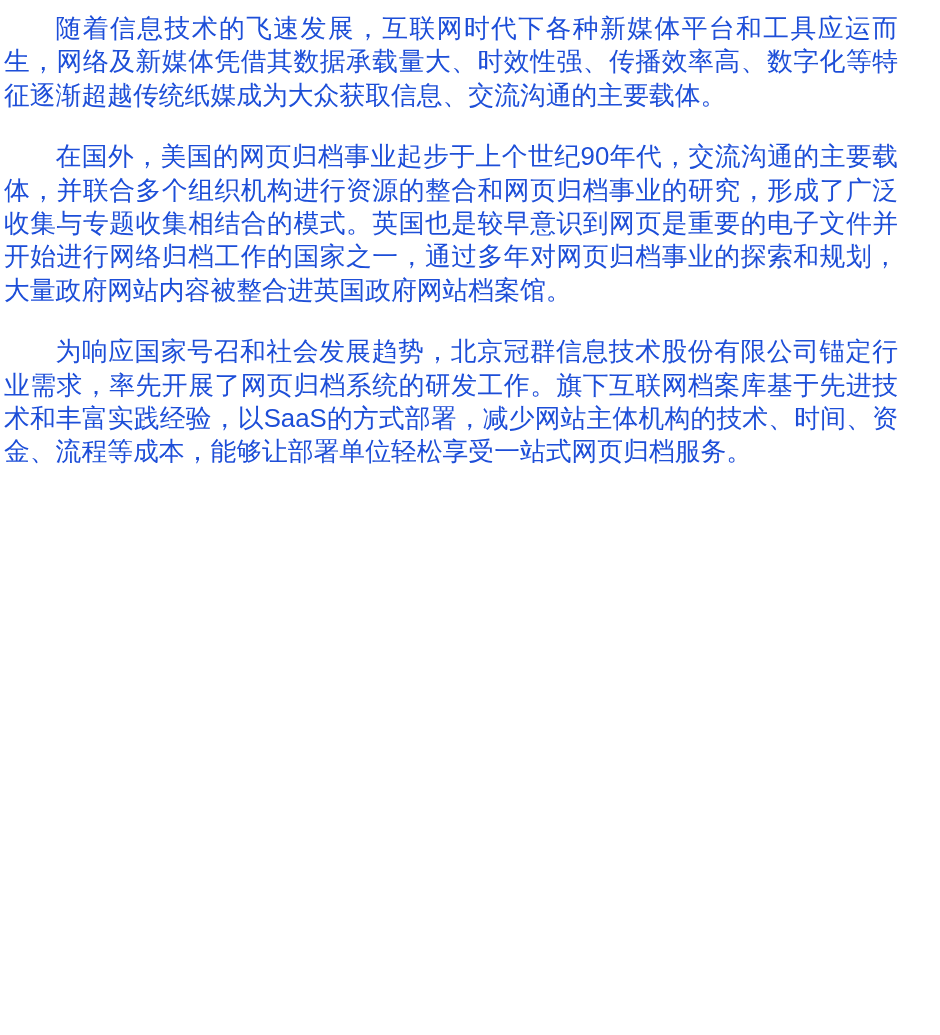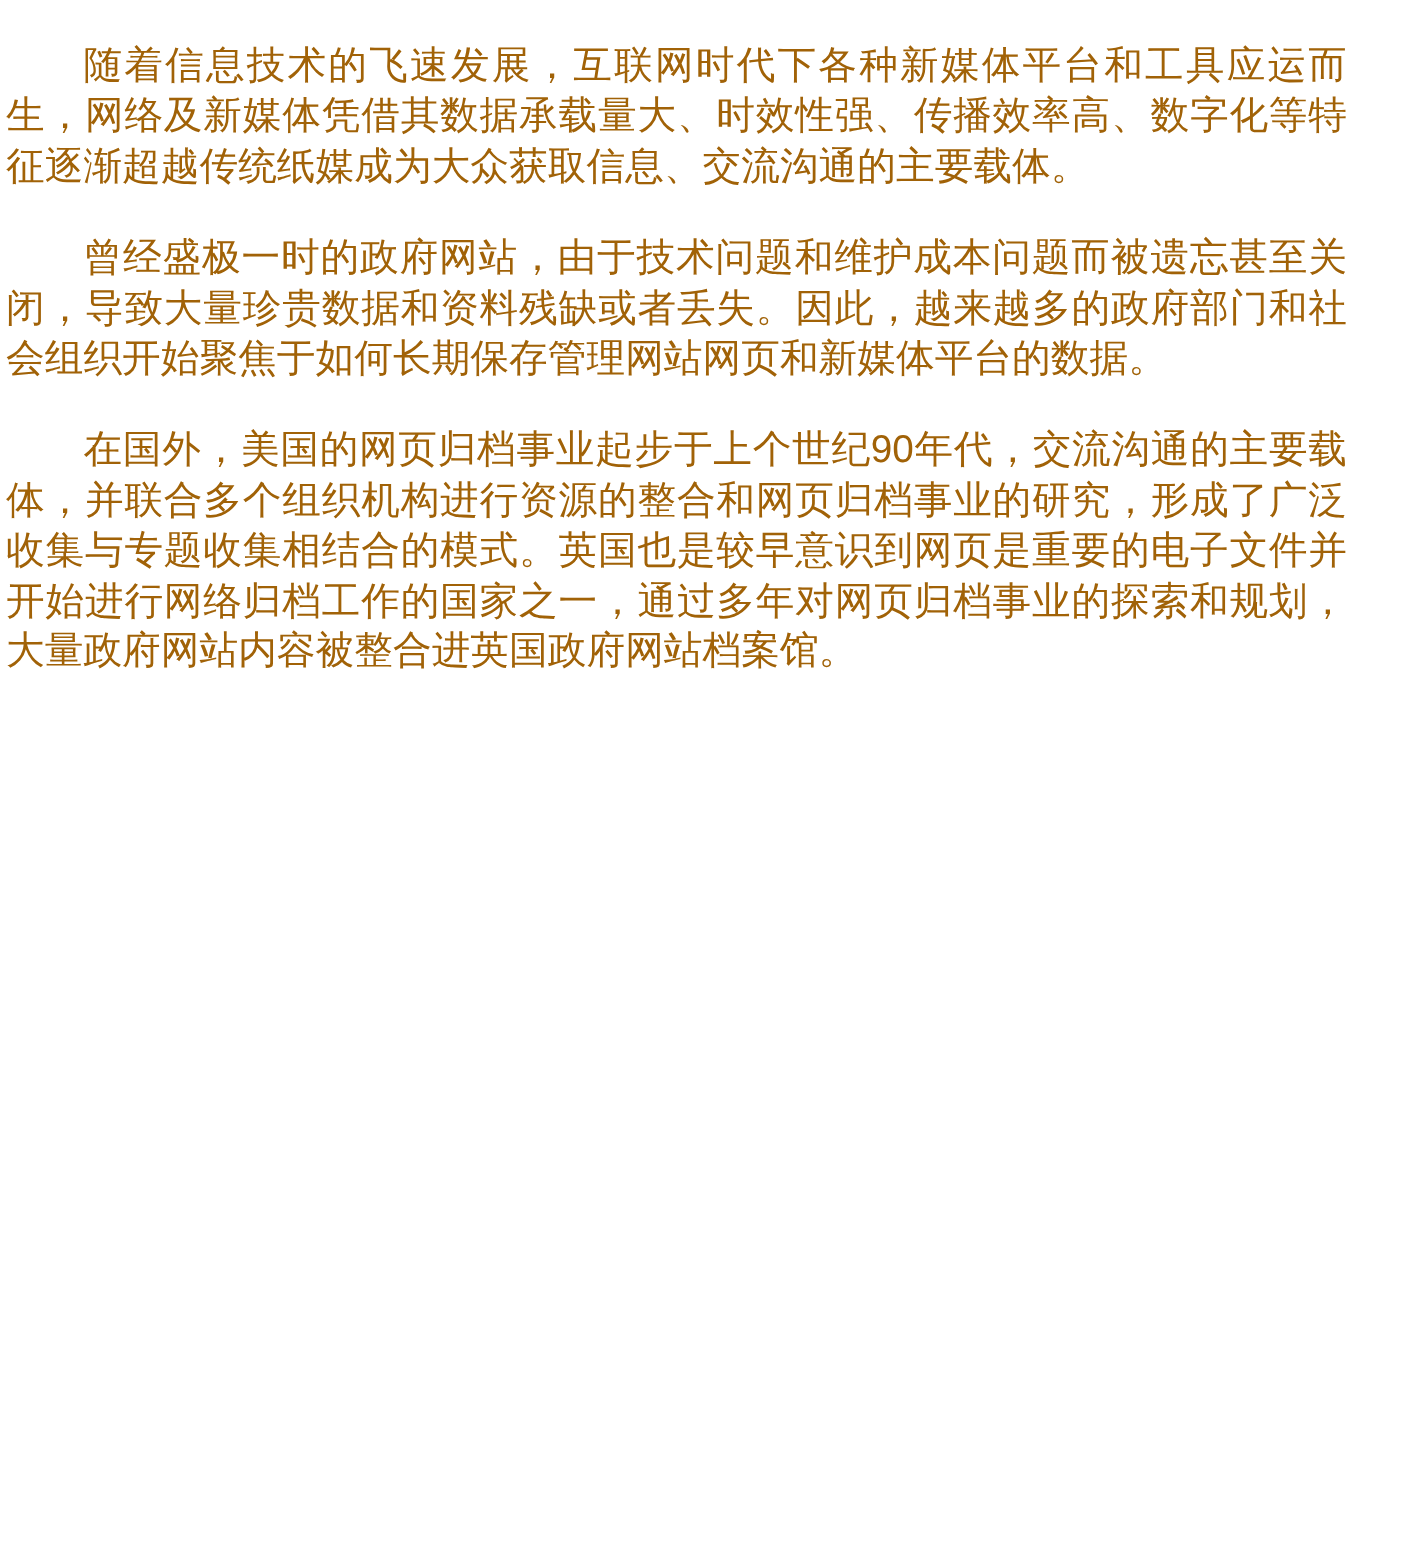"随着信息技术的飞速发展，互联网时代下各种新媒体平台和工具应运而生，网络及新媒体凭" .page { color: #a16207 -> #1d4ed8; padding: 28px 6px 18px 4px -> 12px 6px 18px 4px }
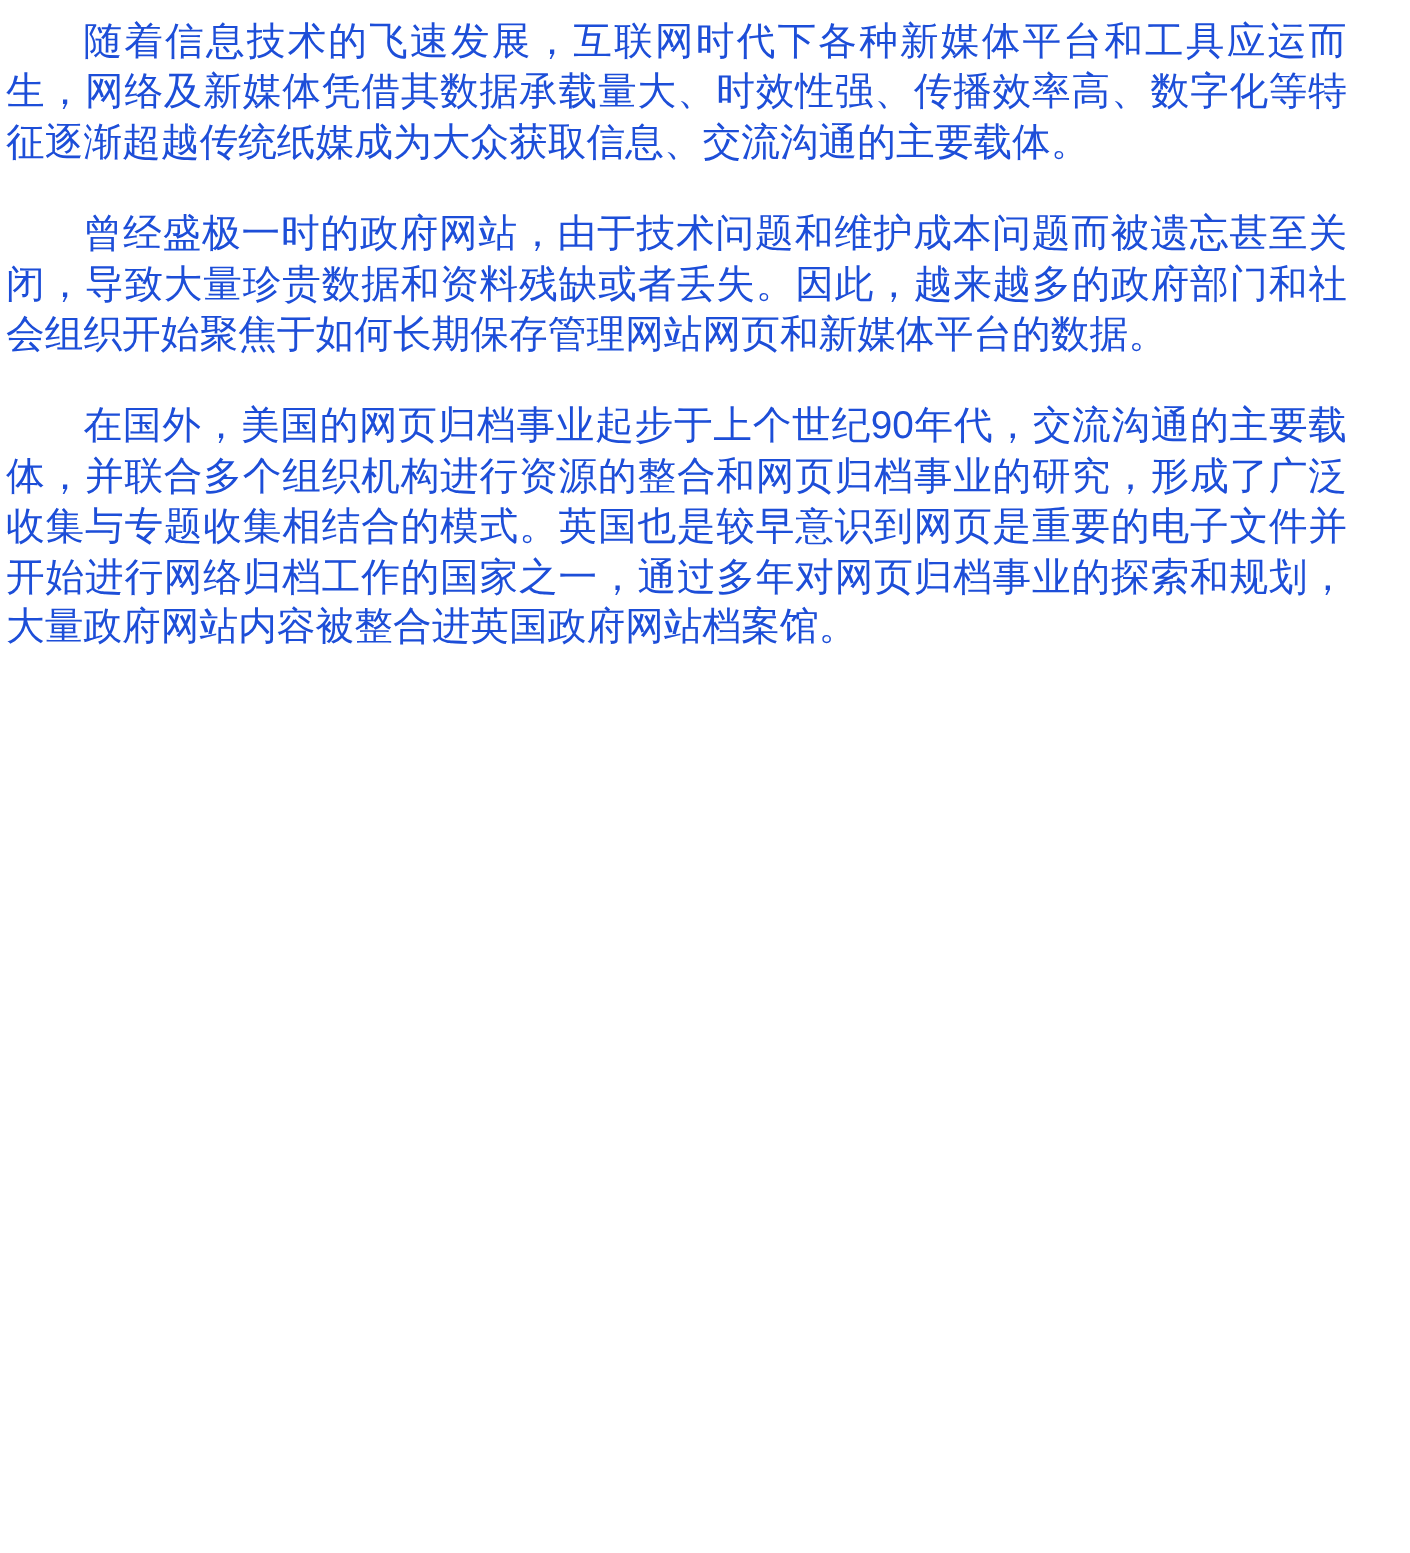"曾经盛极一时的政府网站，由于技术问题和维护成本问题而被遗忘甚至关闭，导致大量珍贵" p { html: <p>曾经盛极一时的政府网站，由于技术问题和维护成本问题而被遗忘甚至关闭，导致大量珍贵数据和资料残缺或者丢失。因此，越来越多的政府部门和社会组织开始聚焦于如何长期保存管理网站网页和新媒体平台的数据。</p> -> none }
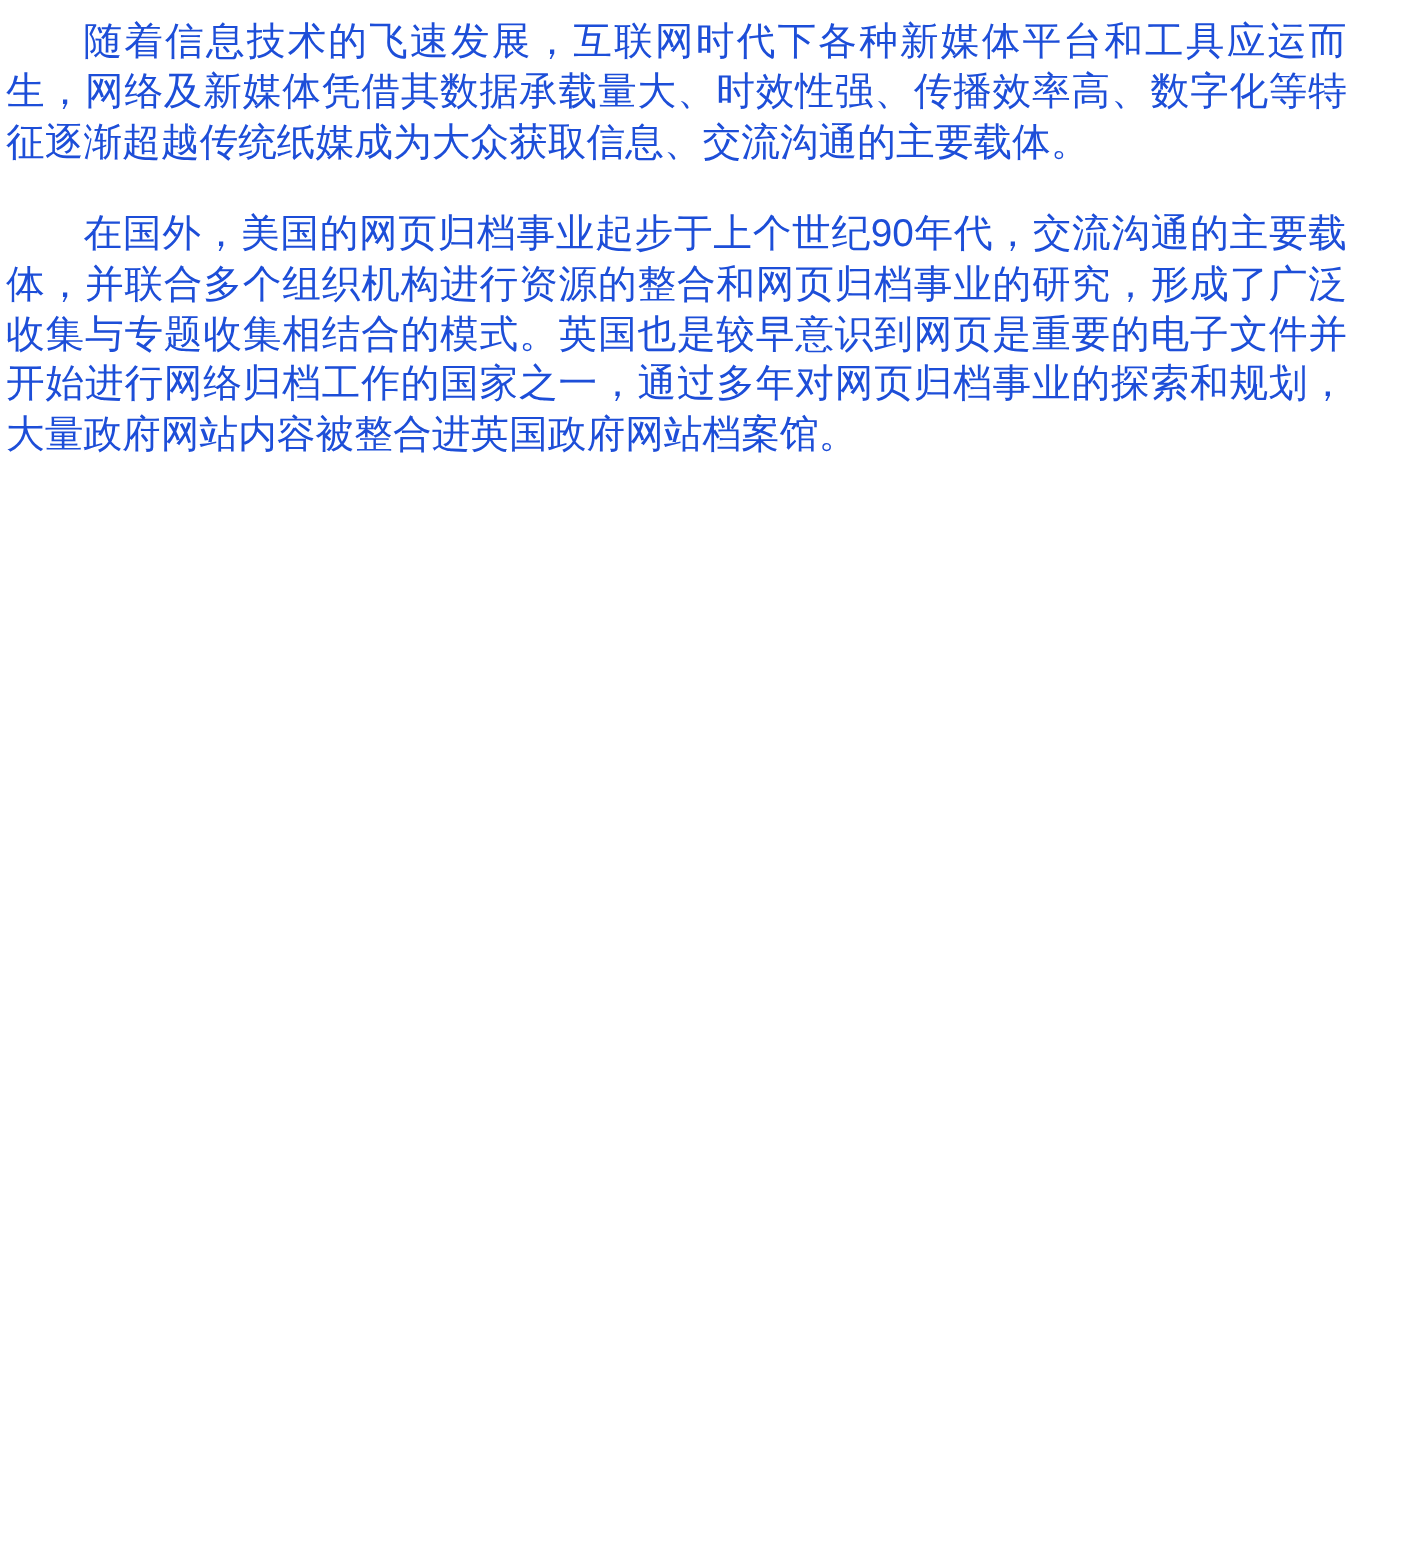"为响应国家号召和社会发展趋势，北京冠群信息技术股份有限公司锚定行业需求，率先开展" p { html: none -> <p>为响应国家号召和社会发展趋势，北京冠群信息技术股份有限公司锚定行业需求，率先开展了网页归档系统的研发工作。旗下互联网档案库基于先进技术和丰富实践经验，以SaaS的方式部署，减少网站主体机构的技术、时间、资金、流程等成本，能够让部署单位轻松享受一站式网页归档服务。</p> }
